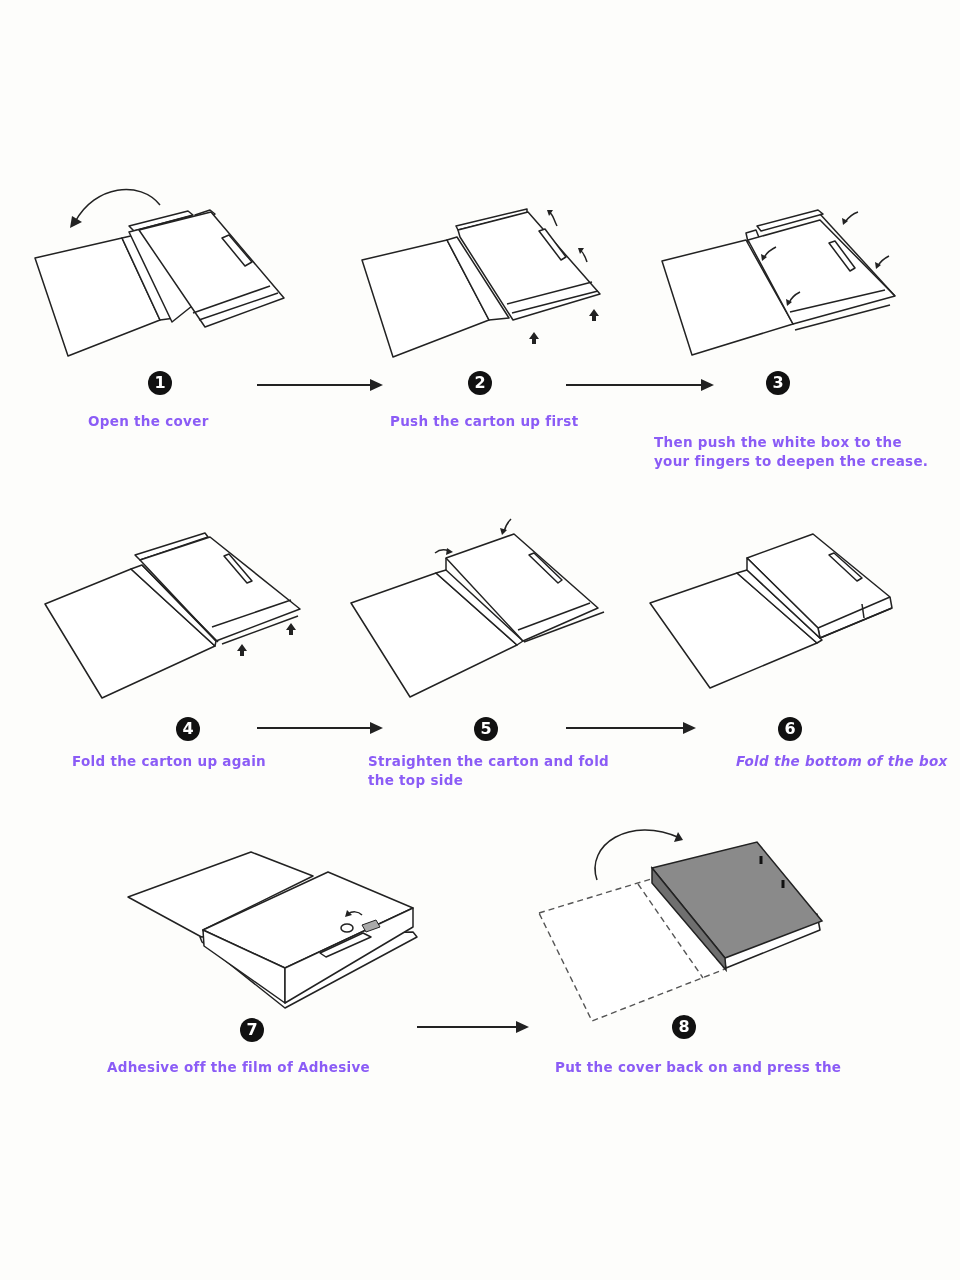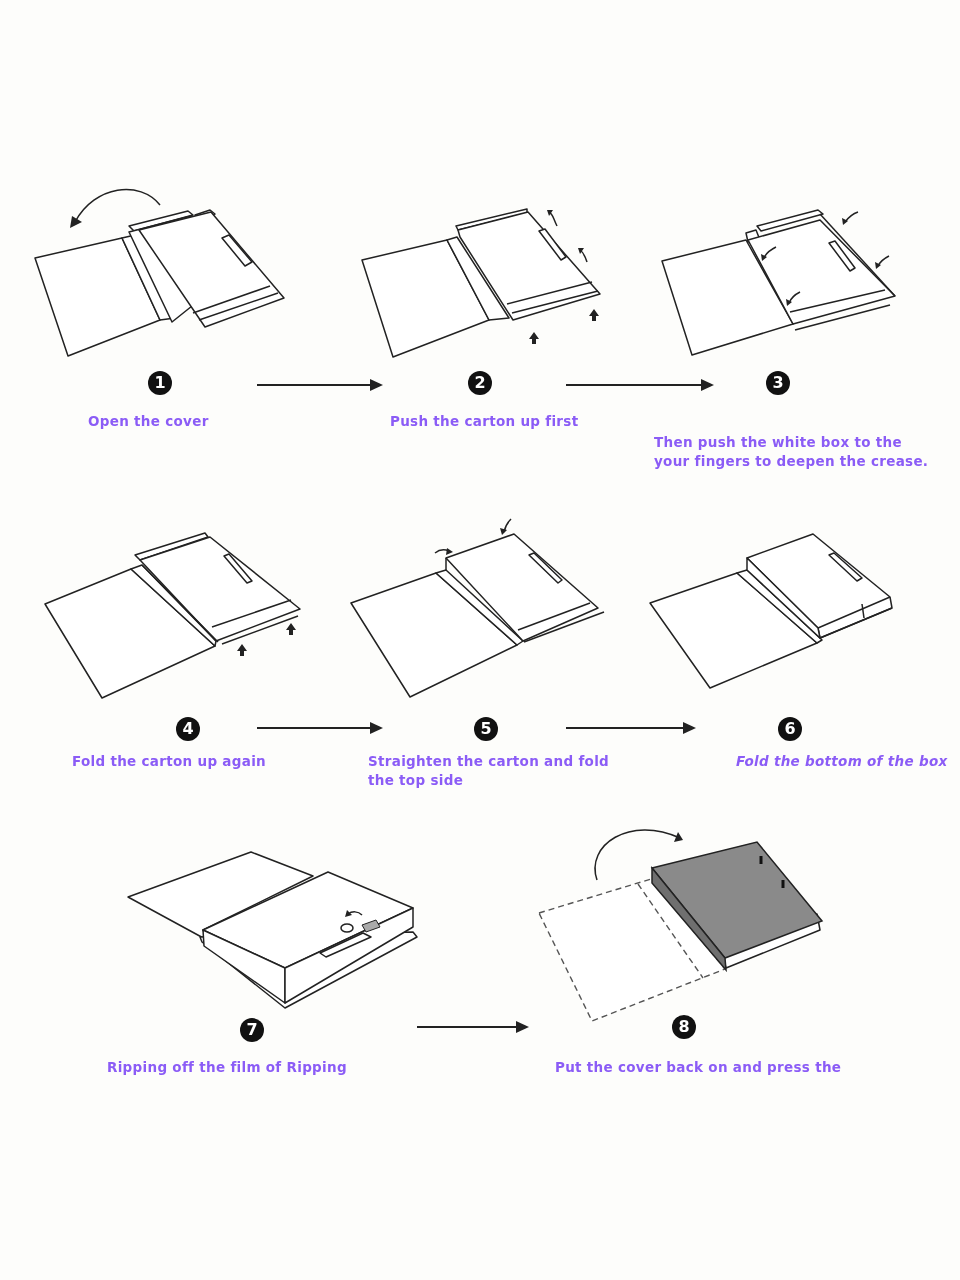"Ripping off the film of" div { text: Ripping off the film of Ripping -> Adhesive off the film of Adhesive }
